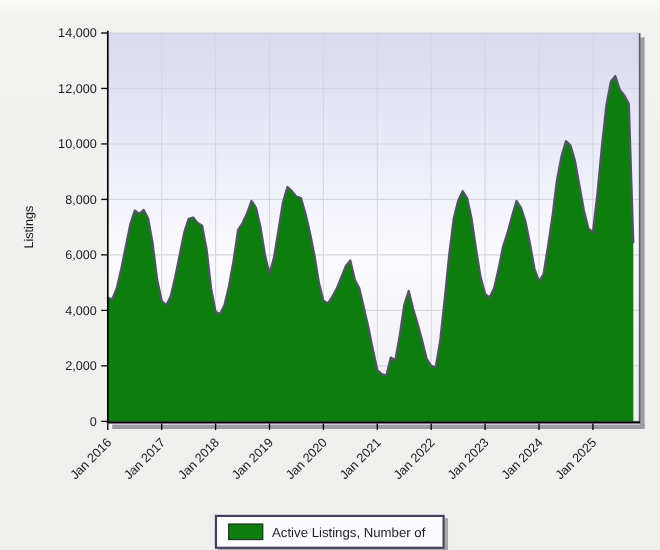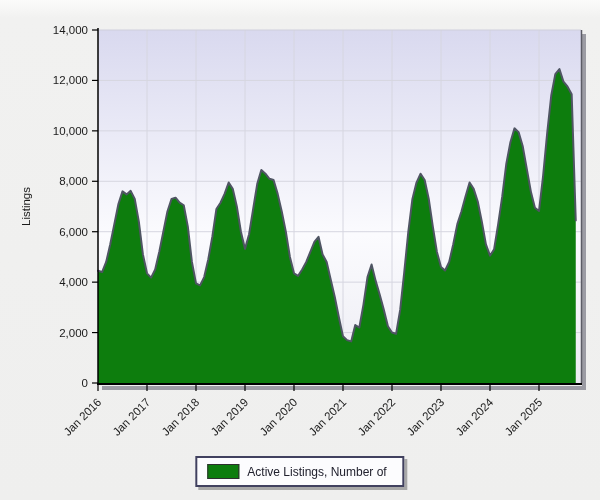"Active Listings, Number of" .legend { top: 456px -> 468px }
